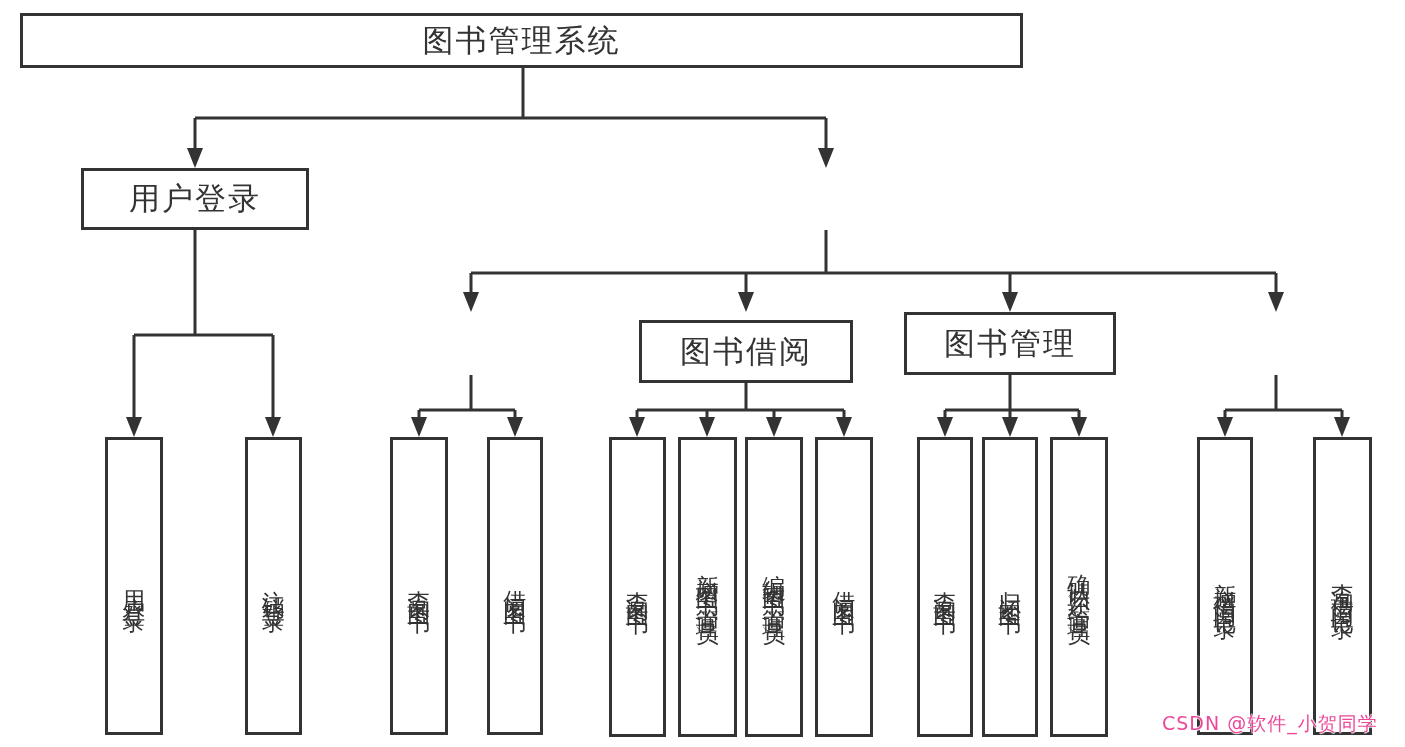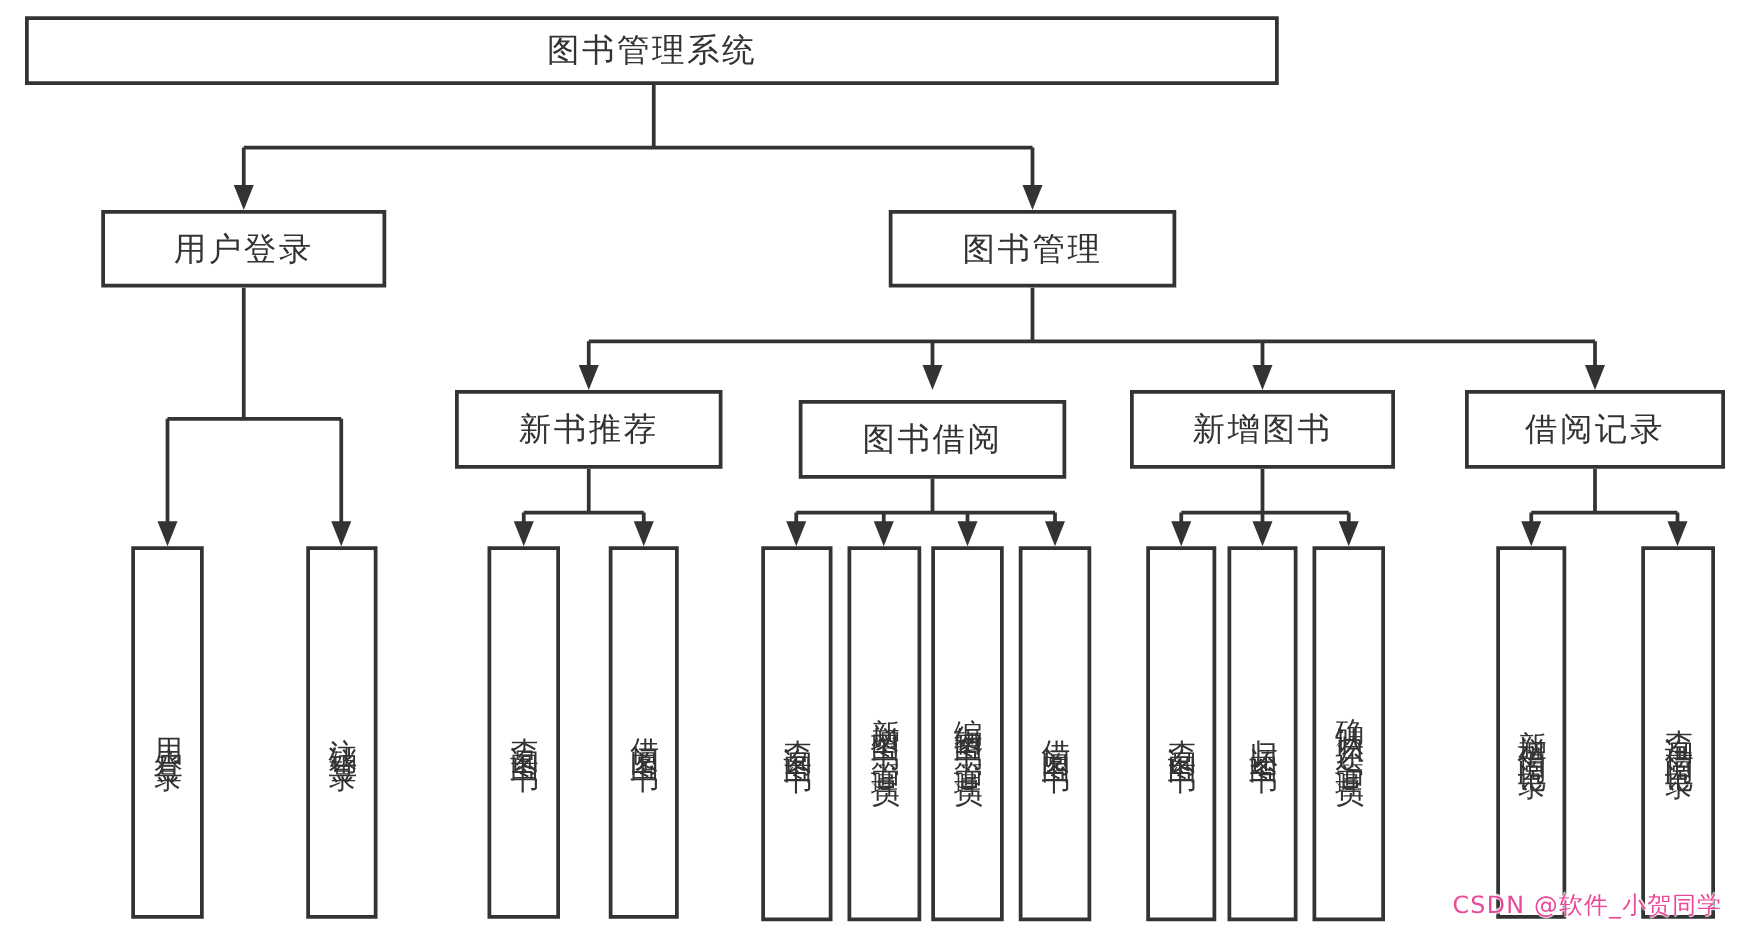"图书管理系统" .box.h span { font-size: 26px -> 31px }
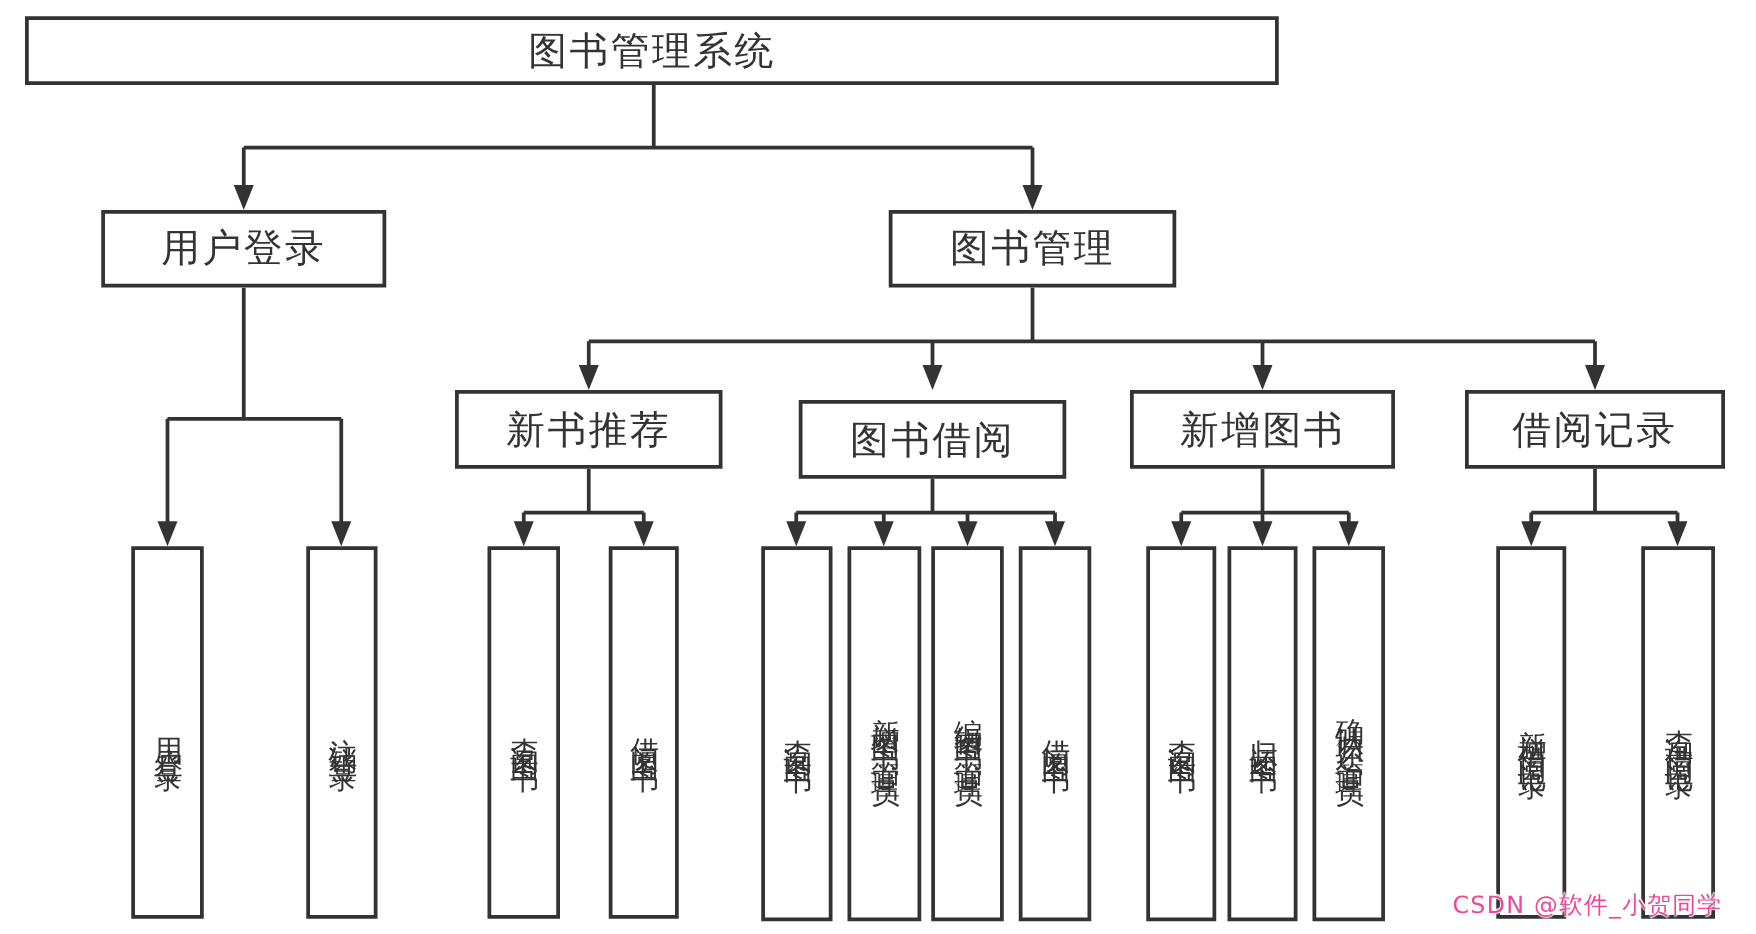"图书管理" div.box { html: <div> <span>图书管理</span> </div> -> none }
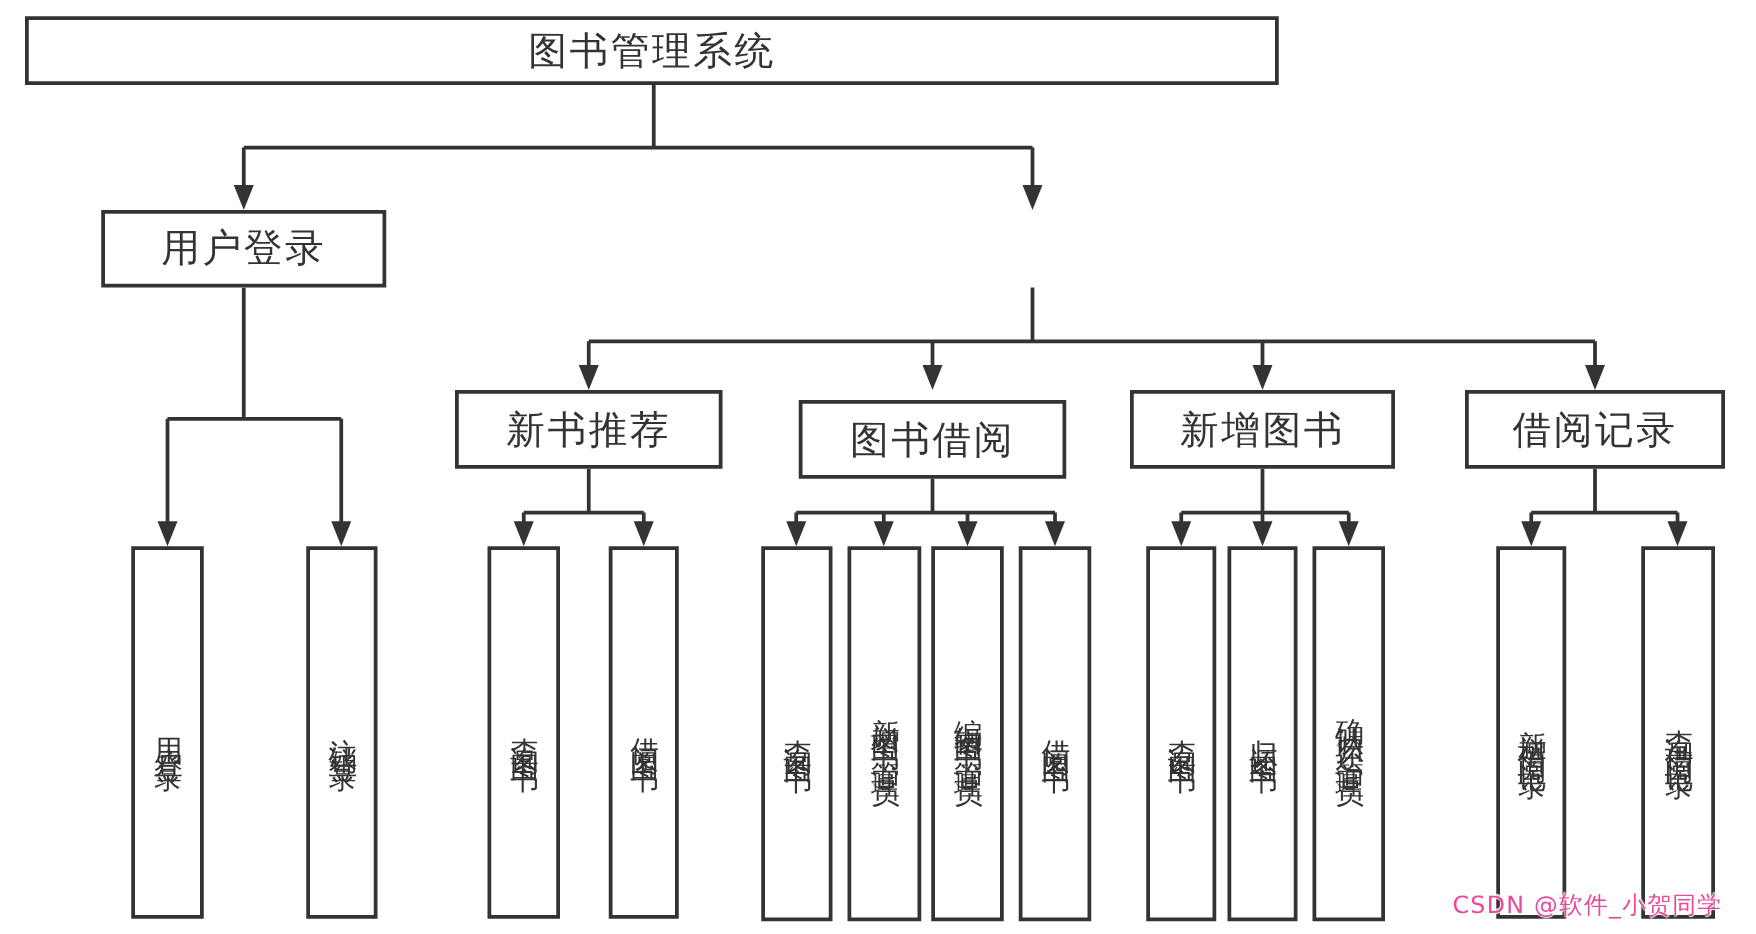"新书推荐" div.box { html: <div> <span>新书推荐</span> </div> -> none }
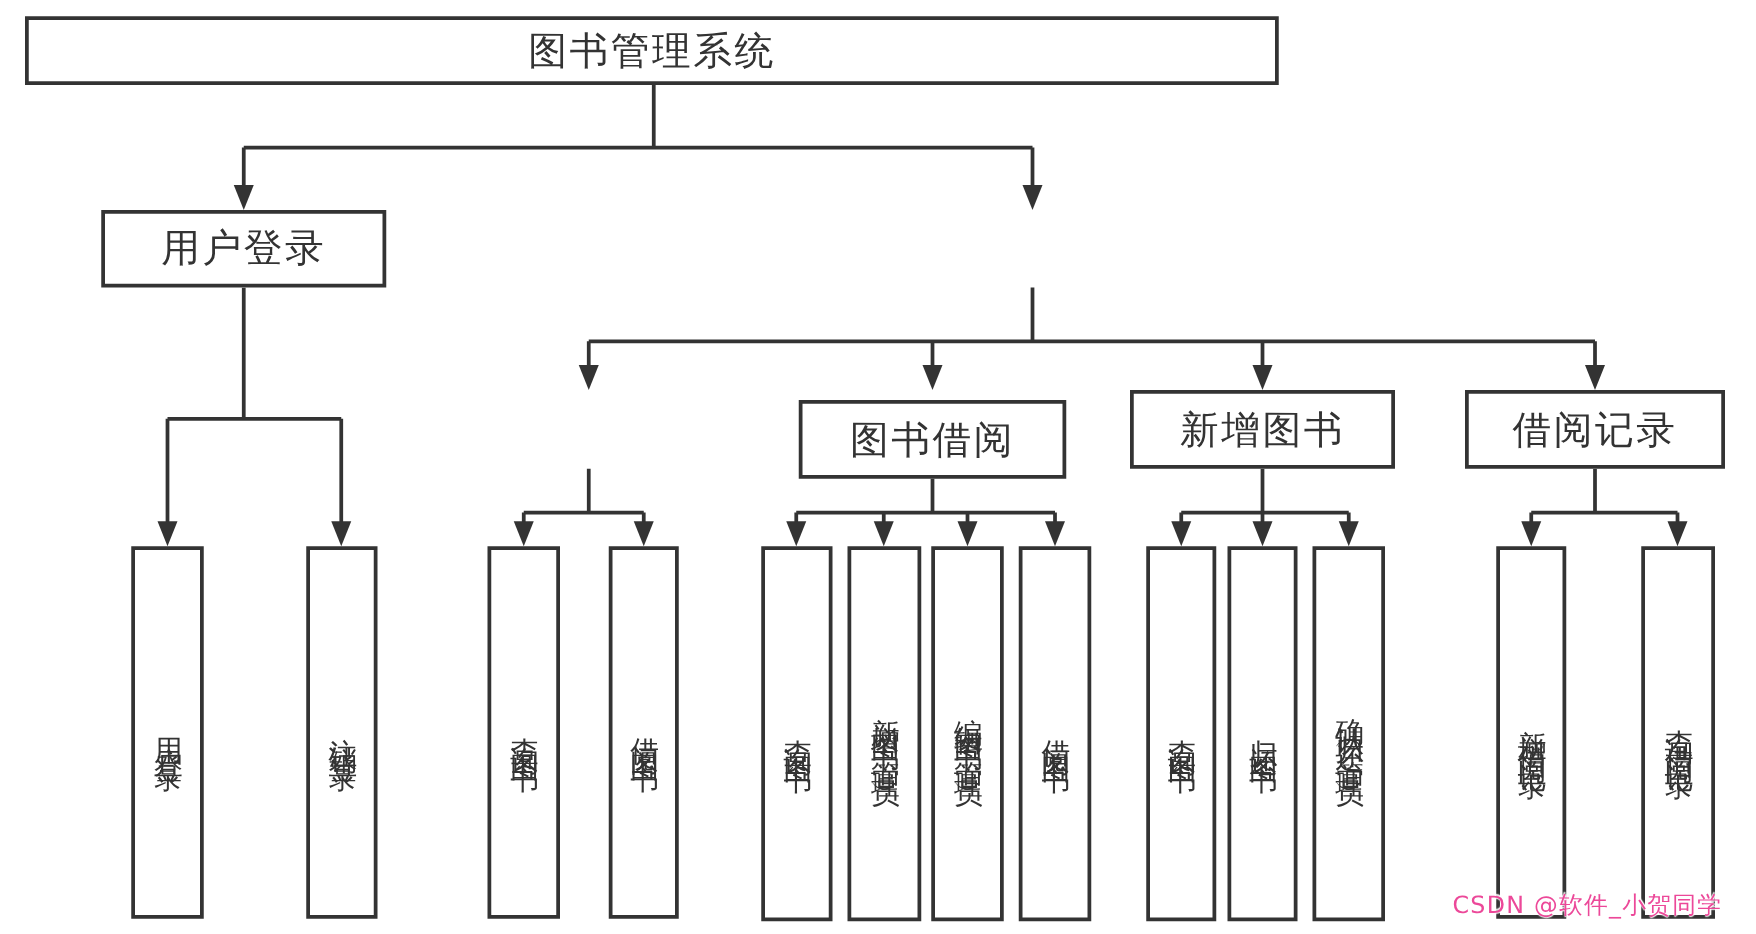"新增图书" span { text: 新增图书 -> 图书管理 }
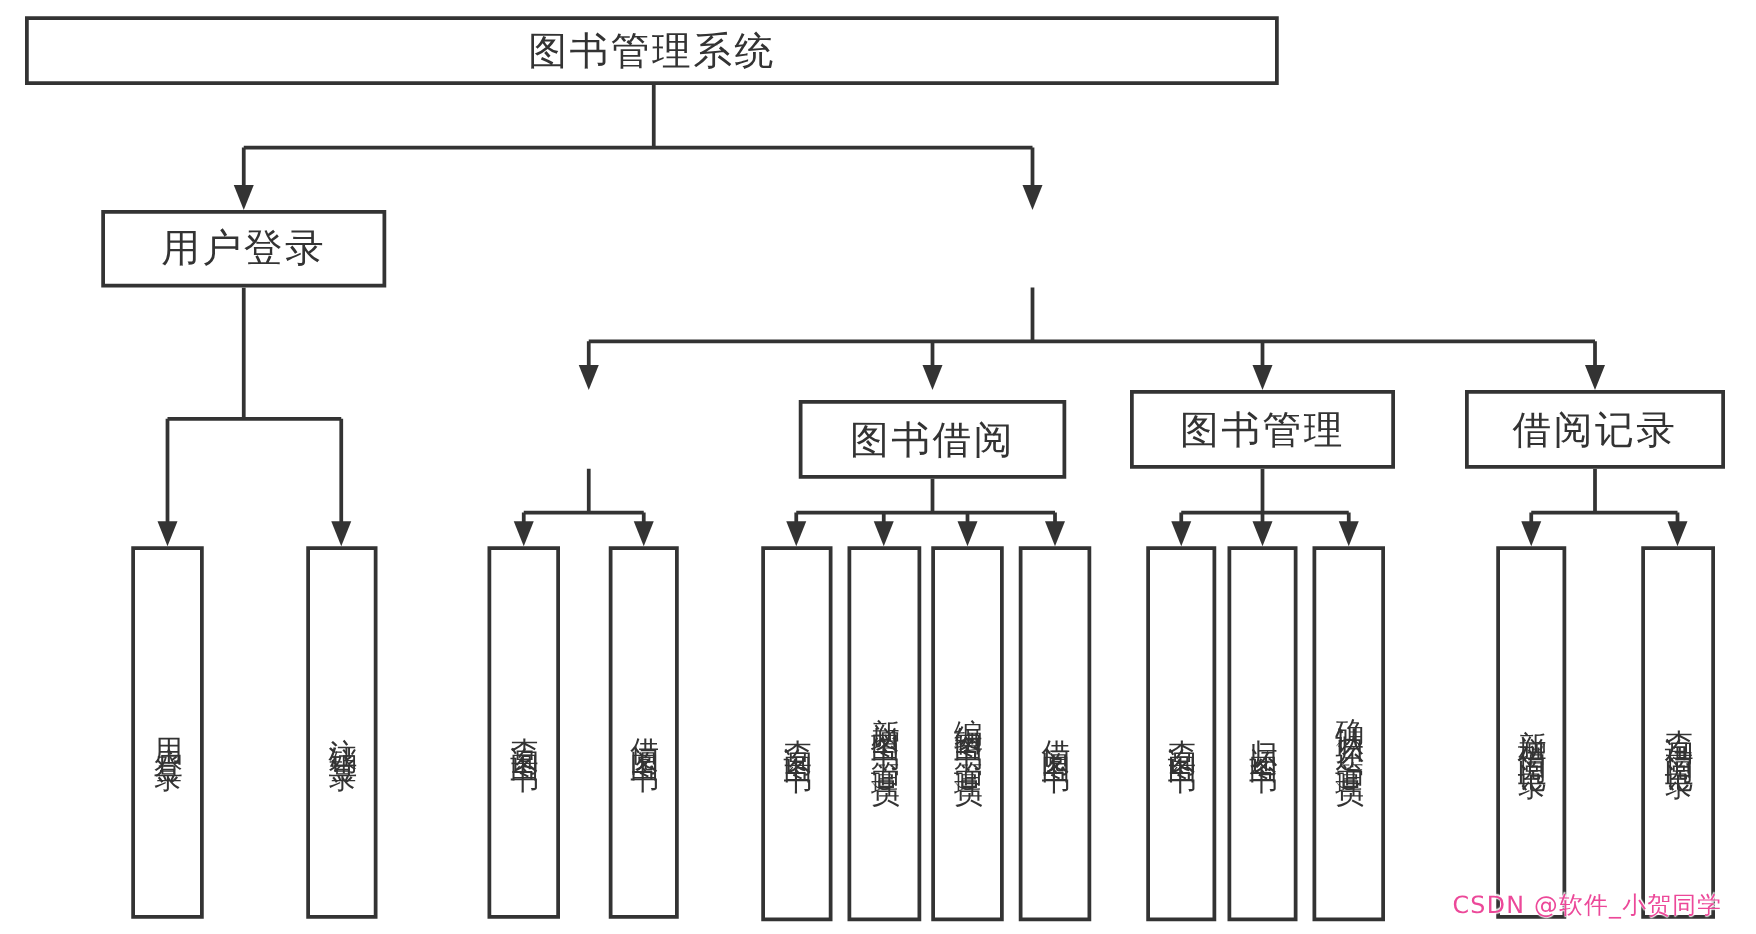"借阅记录" div.box { html: <div> <span>借阅记录</span> </div> -> none }
